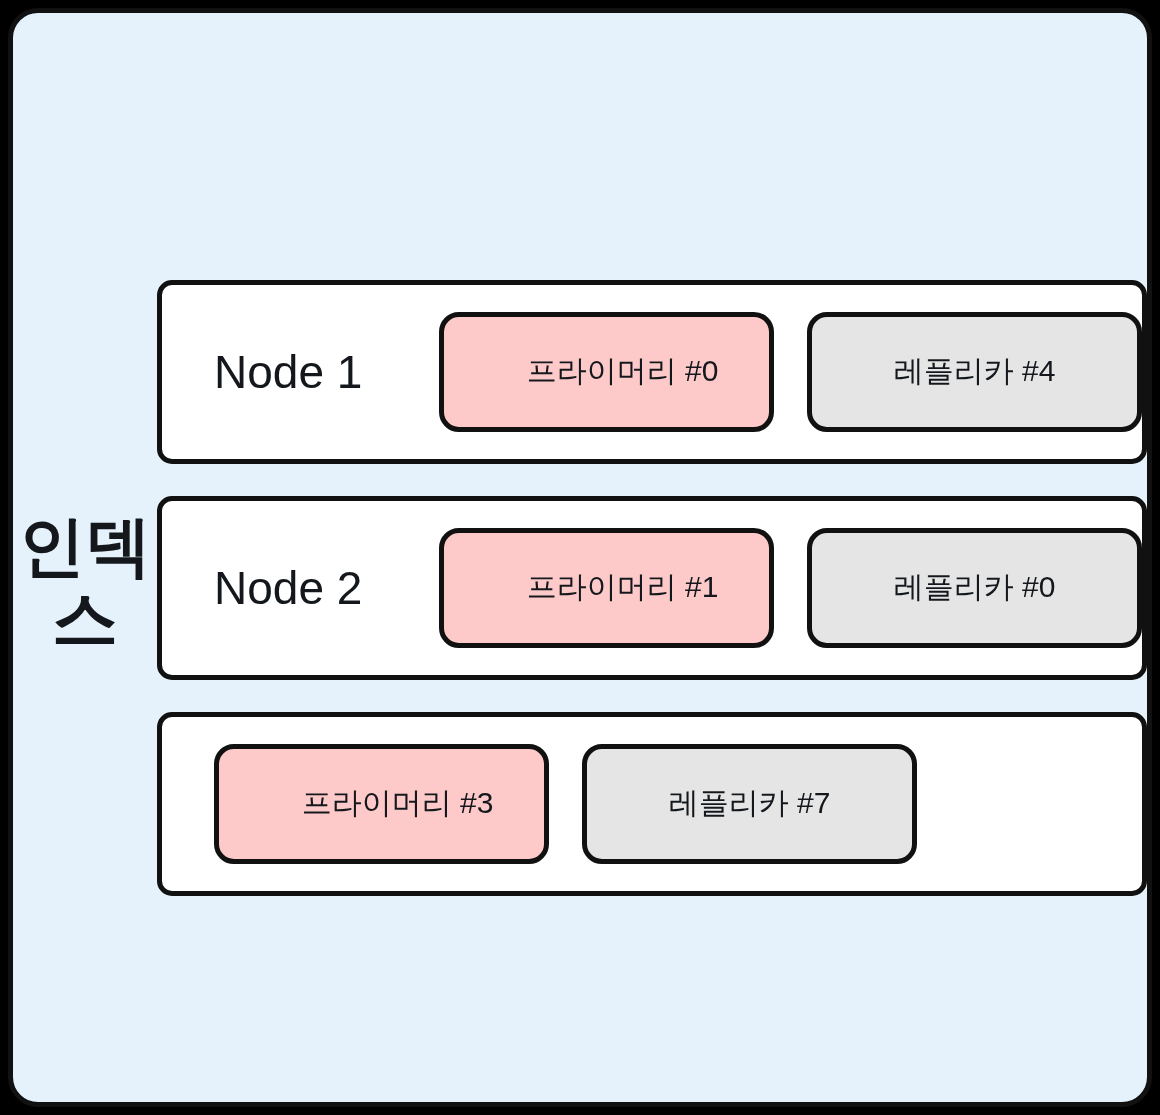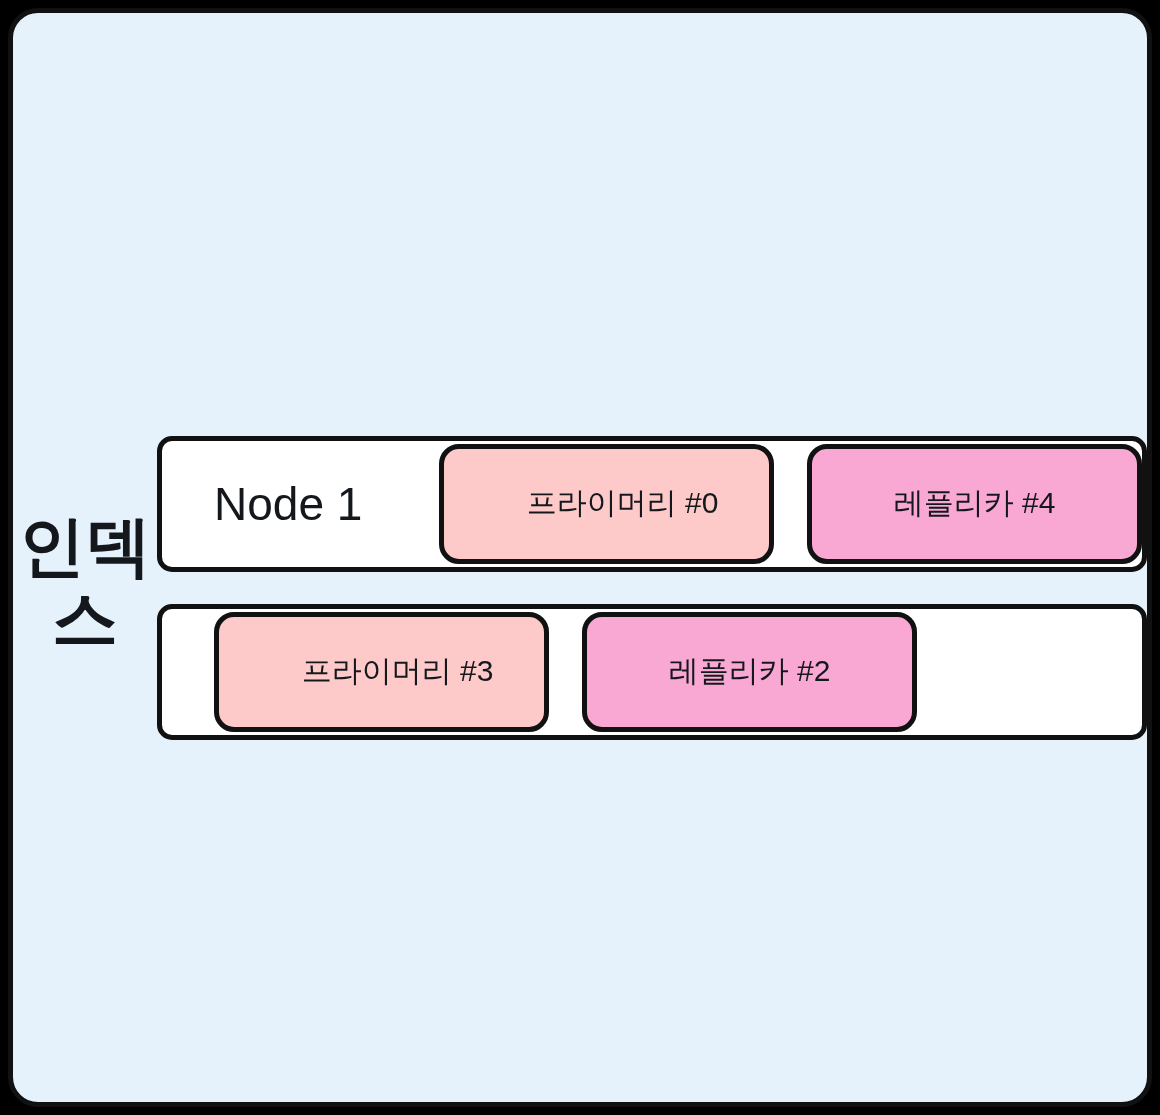"Node 1" .node-row { height: 136px -> 184px }
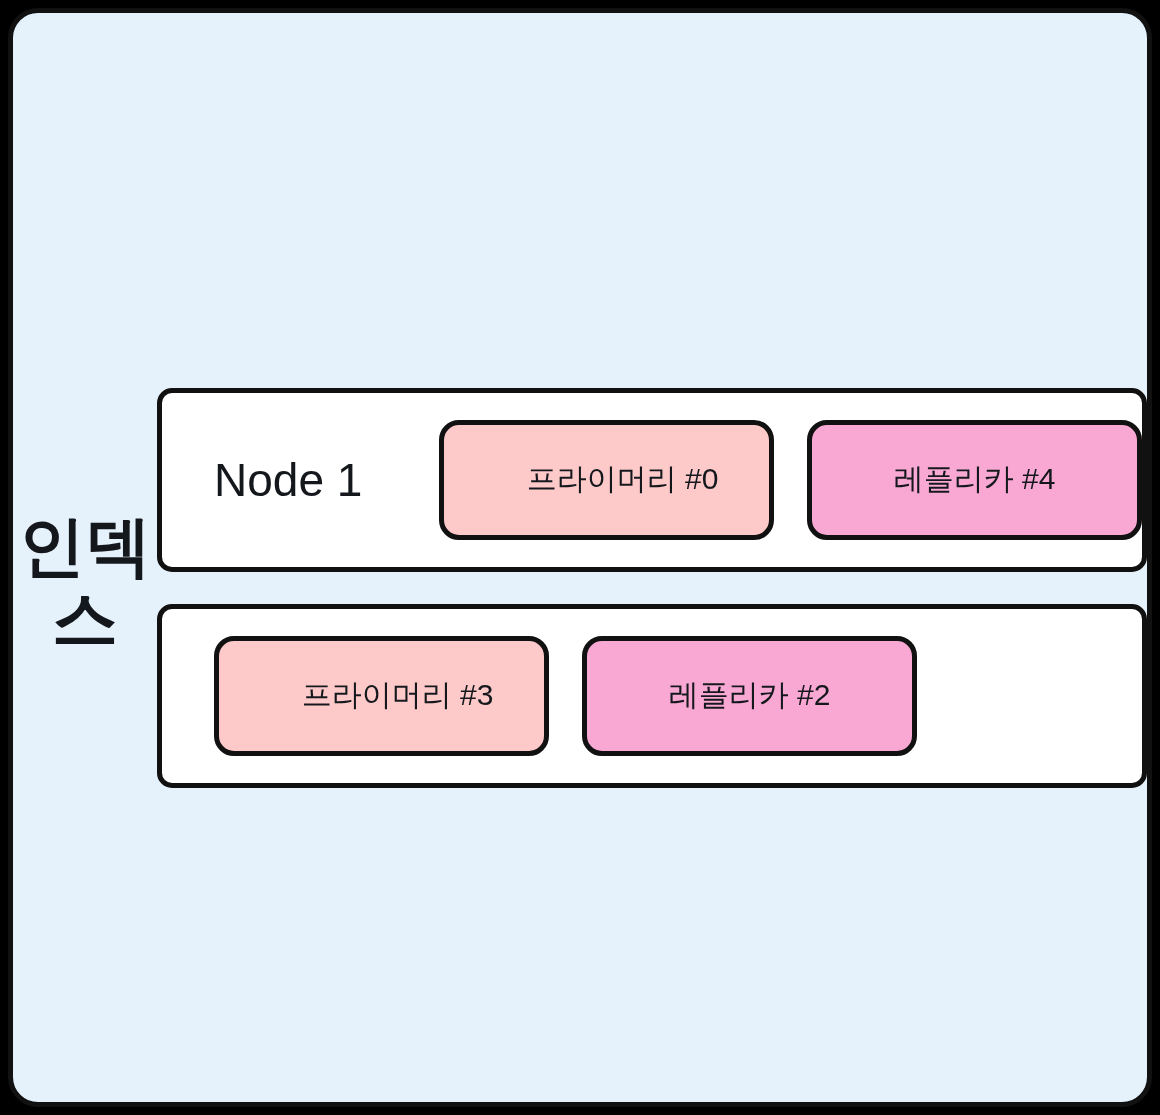"레플리카 #4" .shard-chip.replica { background: #f9a8d4 -> #e5e5e5 }
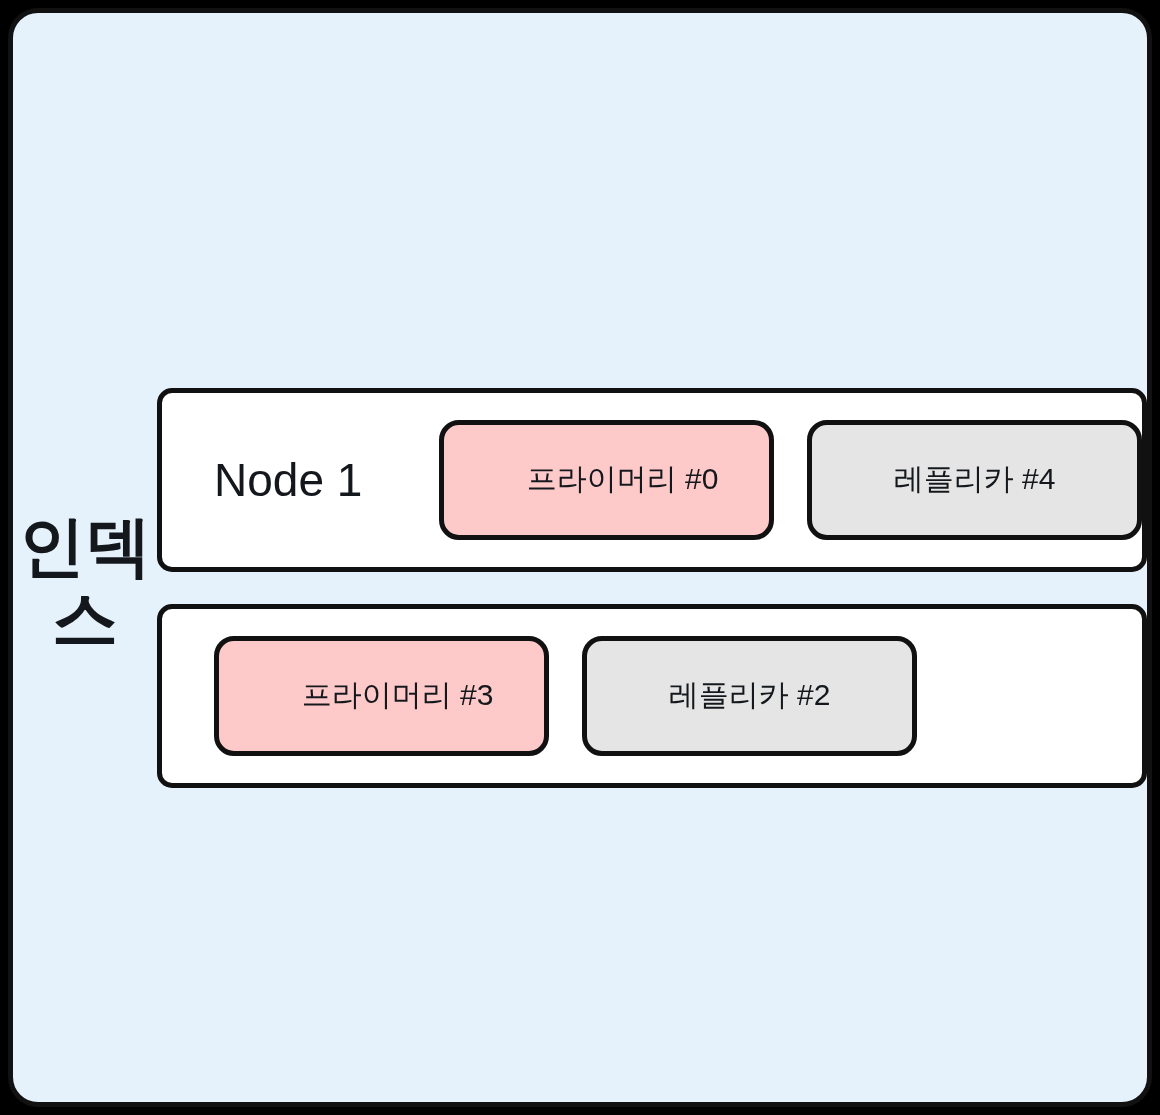"Node 2" div.node-row { html: none -> <div> <div>Node 2</div> <div>프라이머리 #1</div> <div>레플리카 #0</div> </div> }
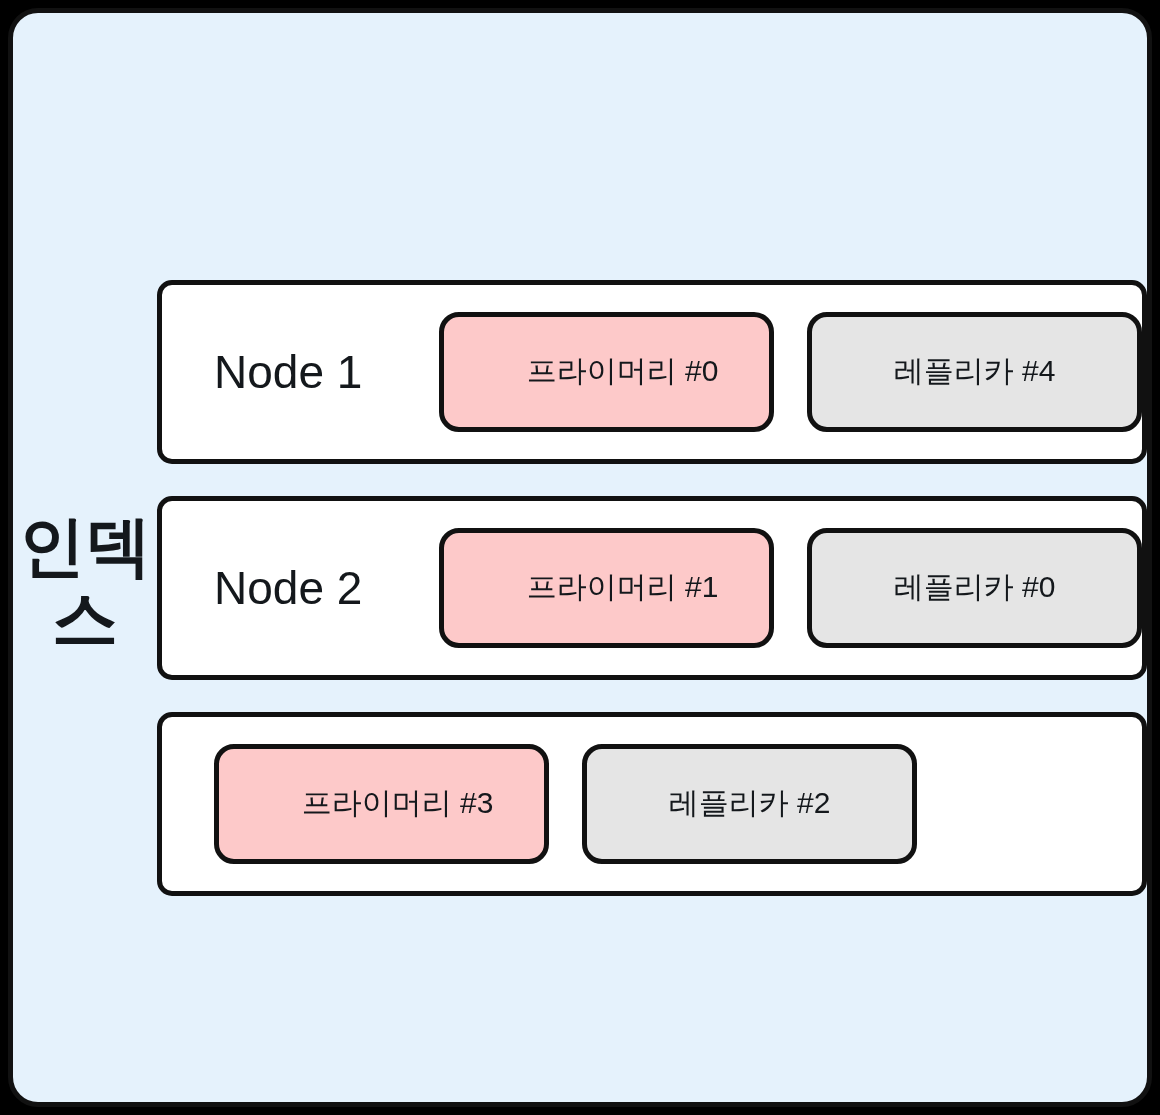"레플리카 #2" div.shard-chip { text: 2 -> 7 }
